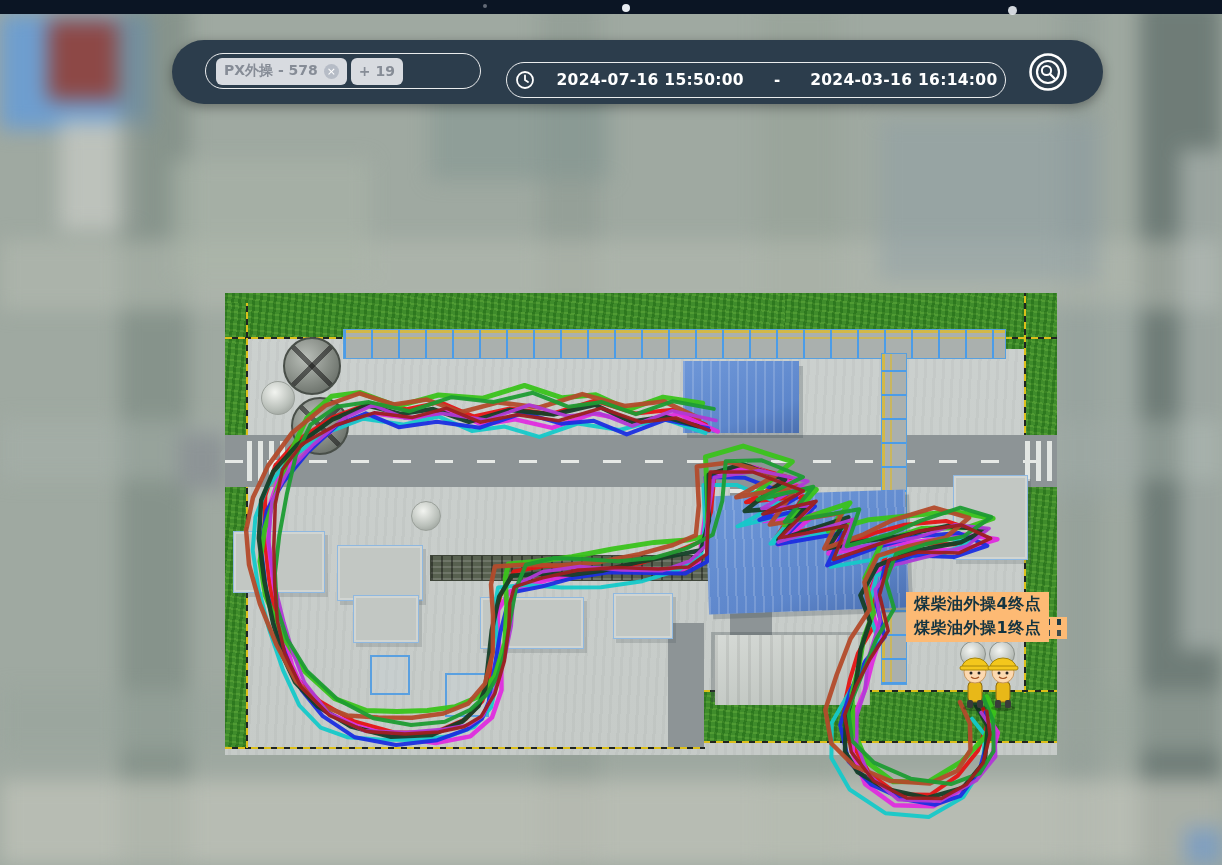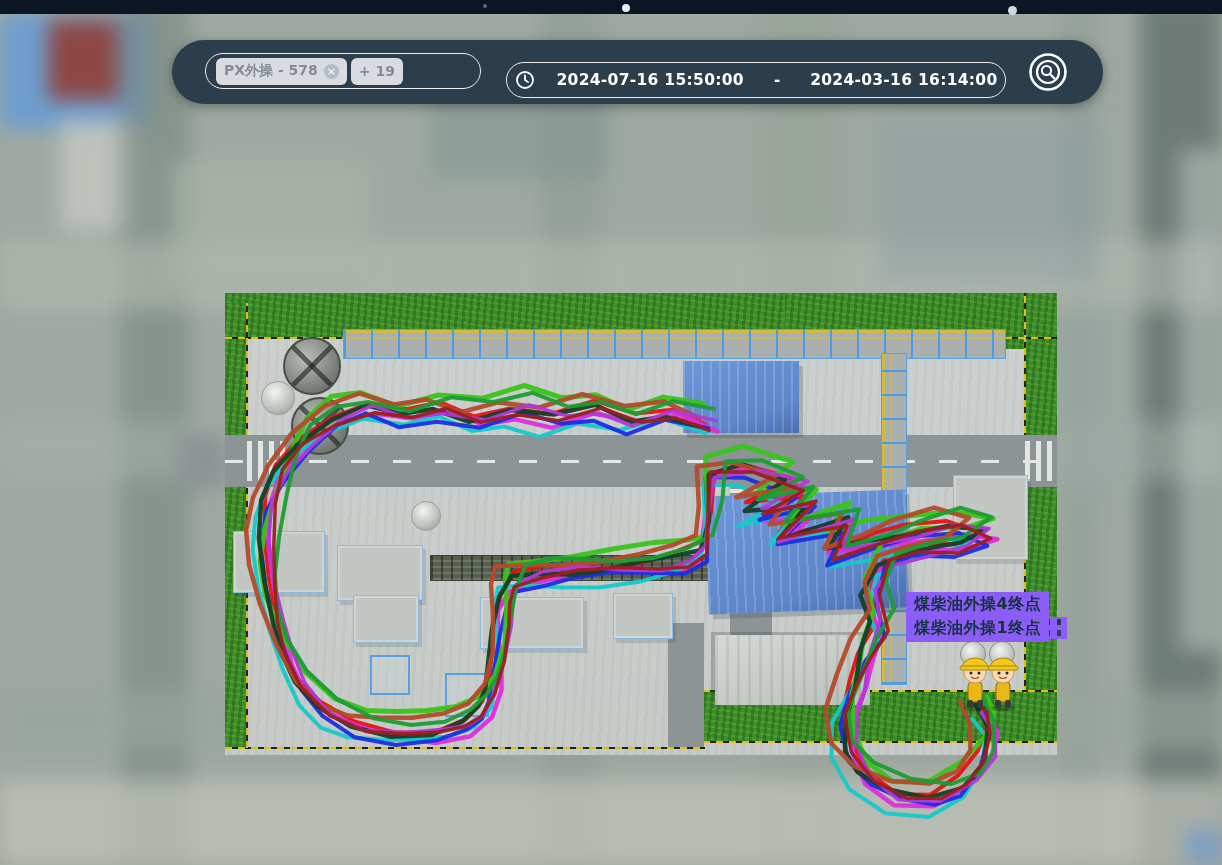"煤柴油外操4终点" .map-label { background: #8b5cf6 -> #fdba74 }
